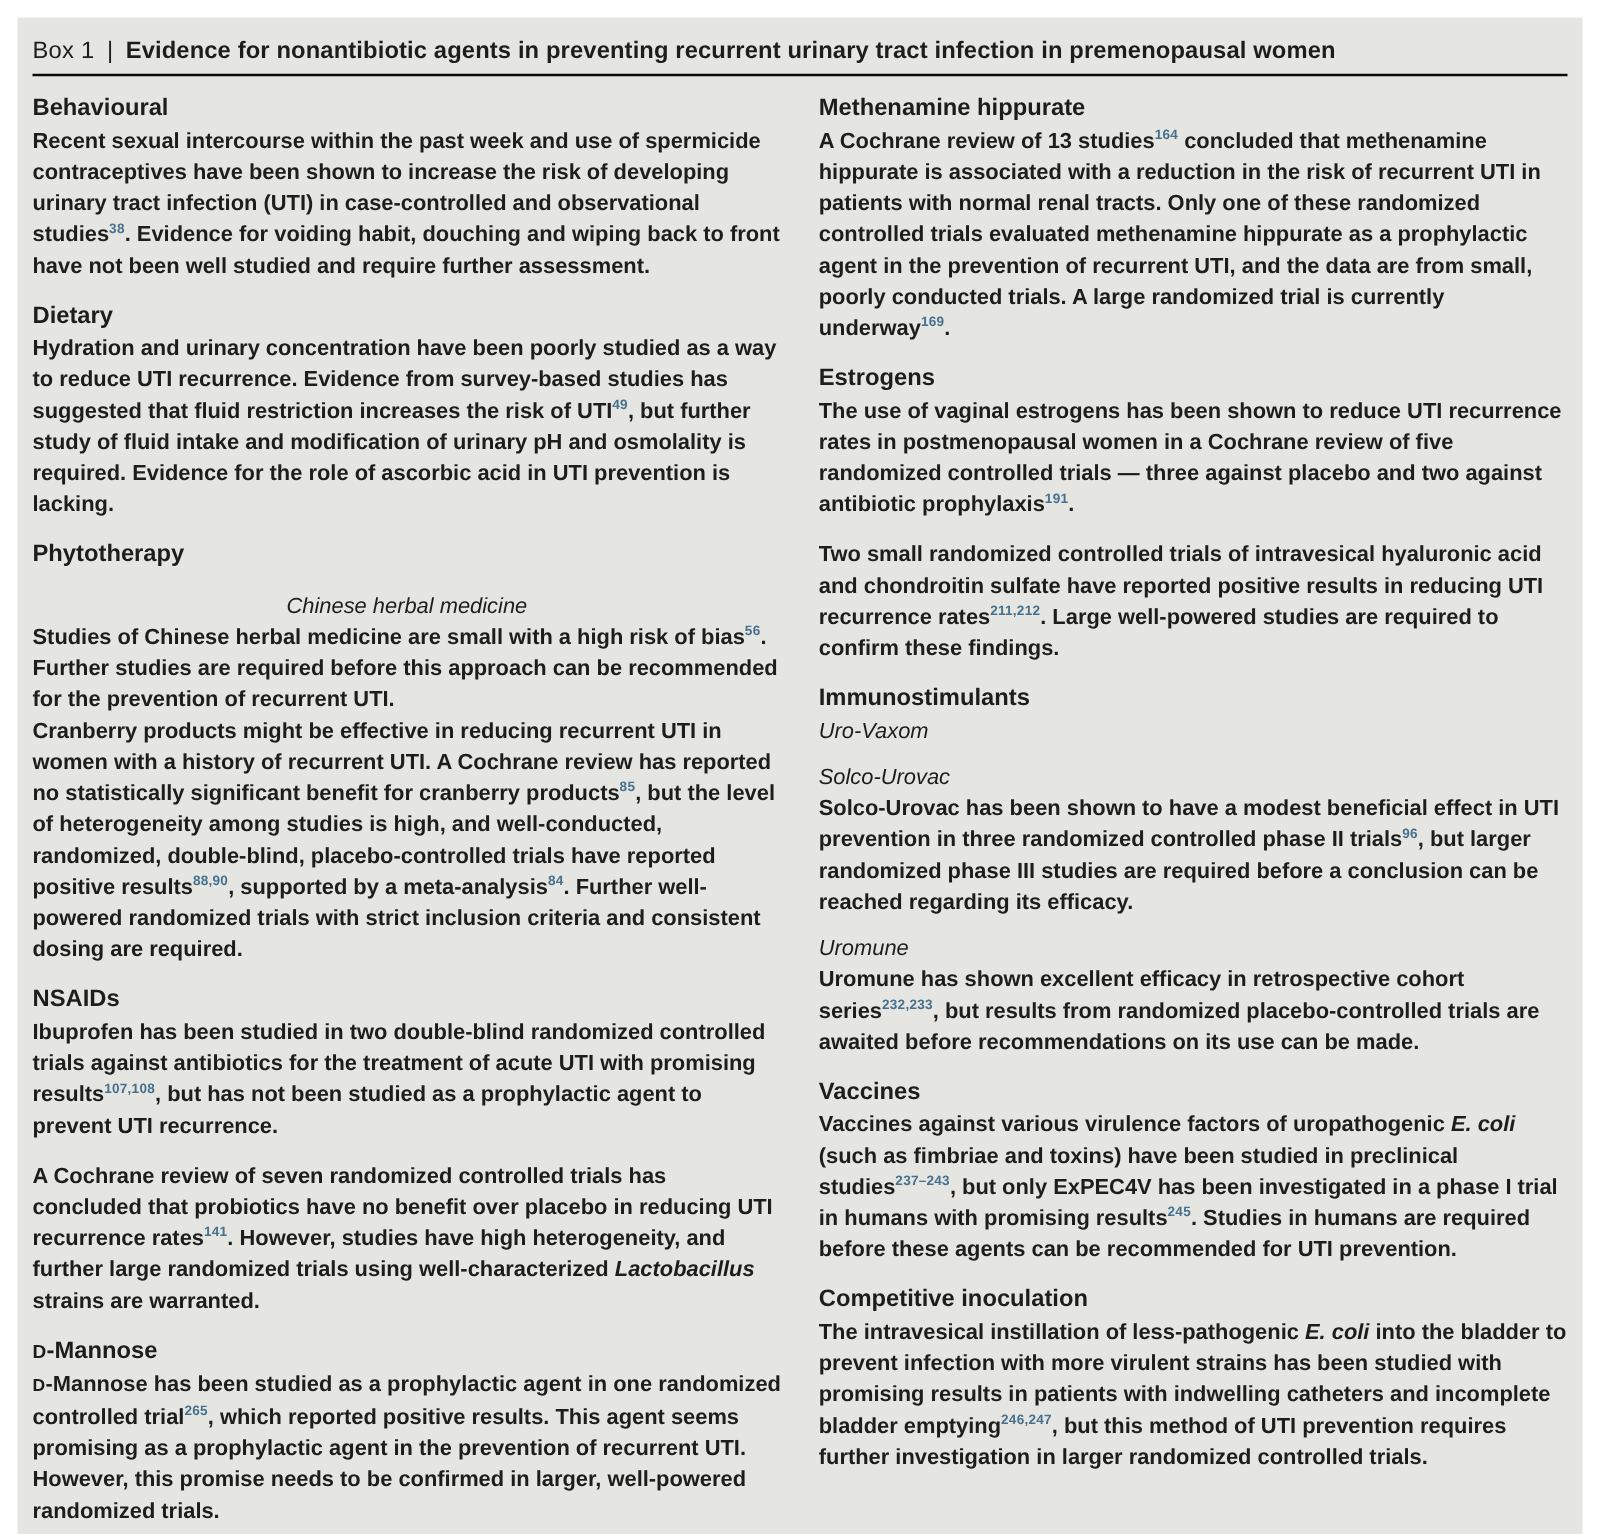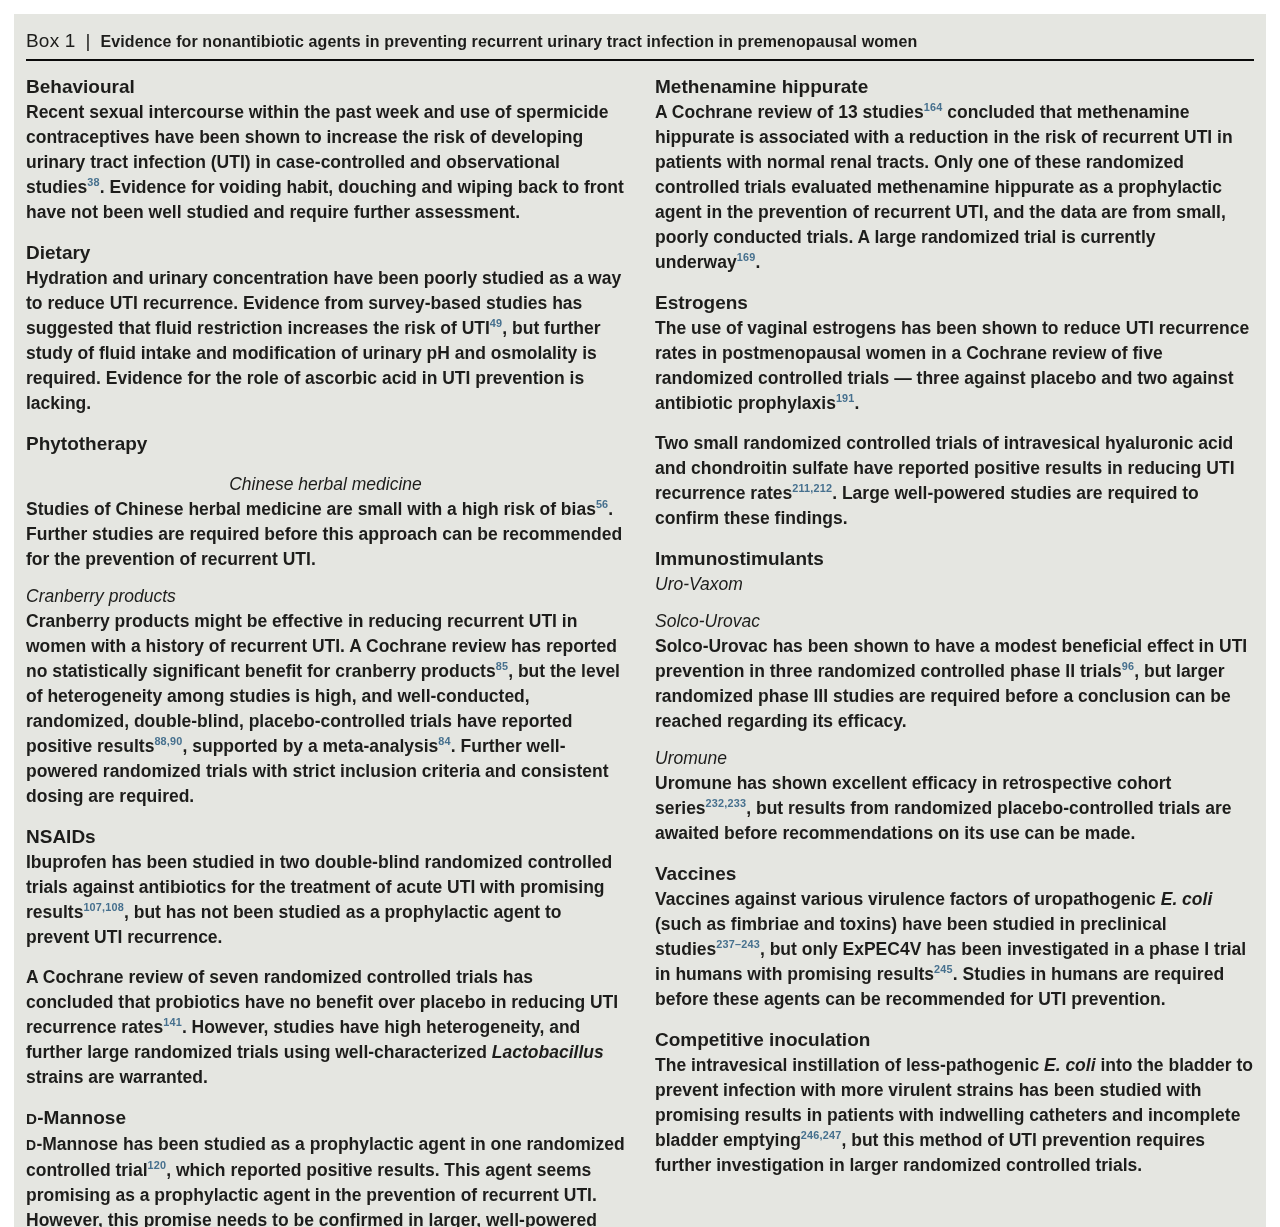"Evidence for nonantibiotic agents in" .box-title { font-size: 16px -> 19px }
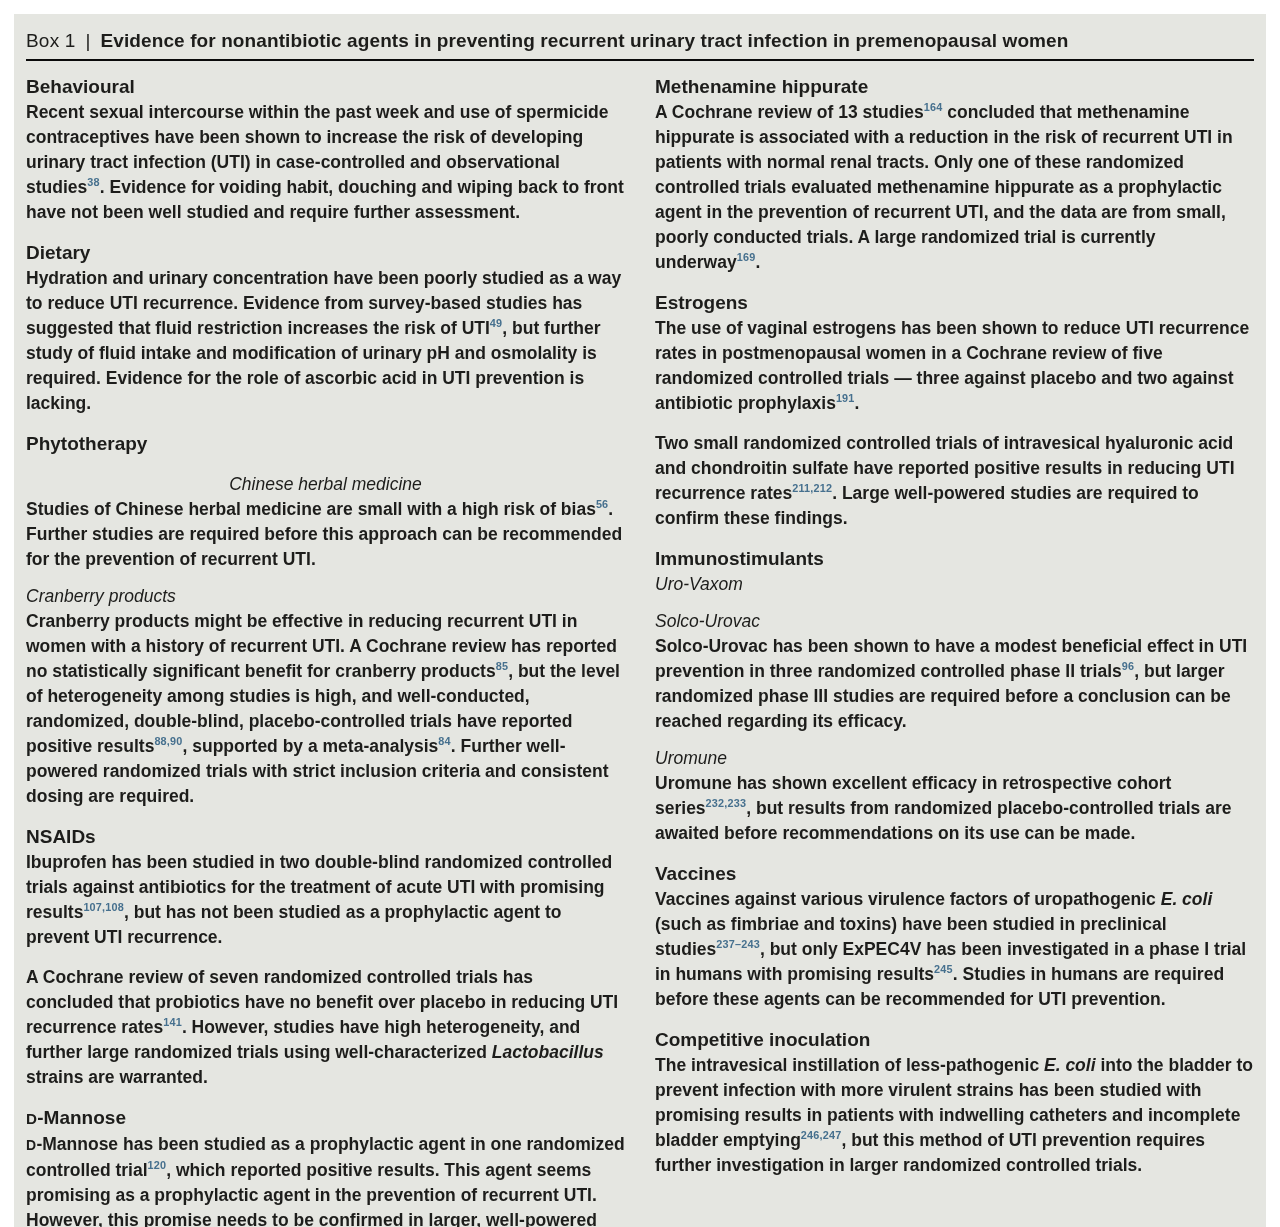"Cranberry products" h4.sub-heading { html: <h4>Cranberry products</h4> -> none }
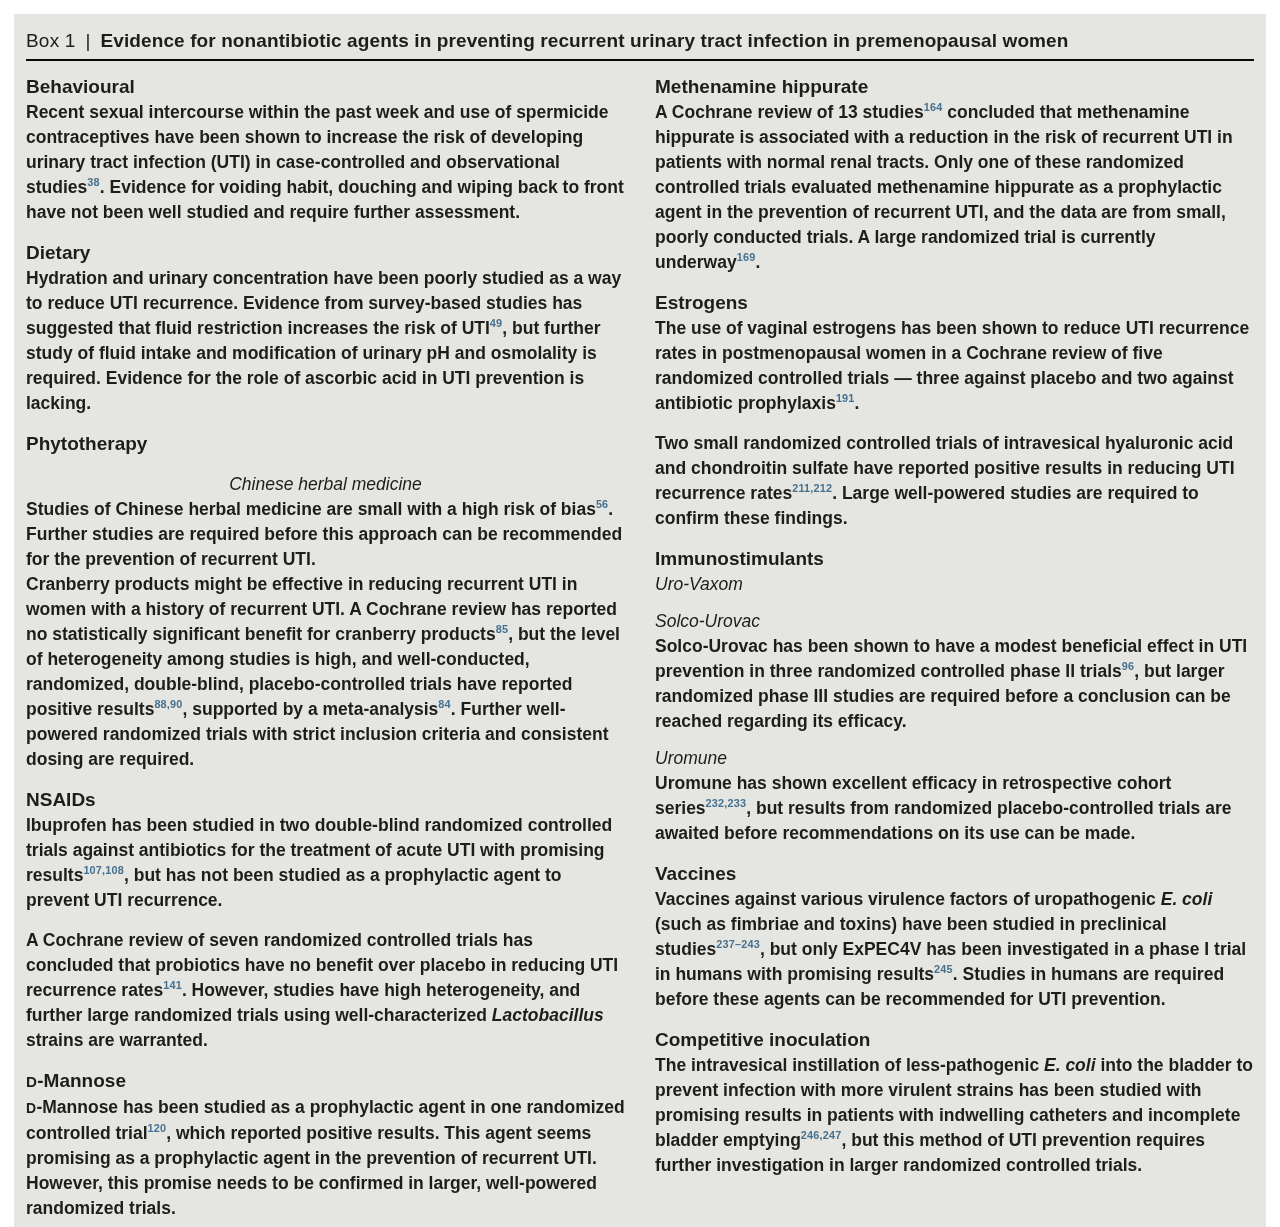"120" sup.ref { text: 120 -> 265 }
